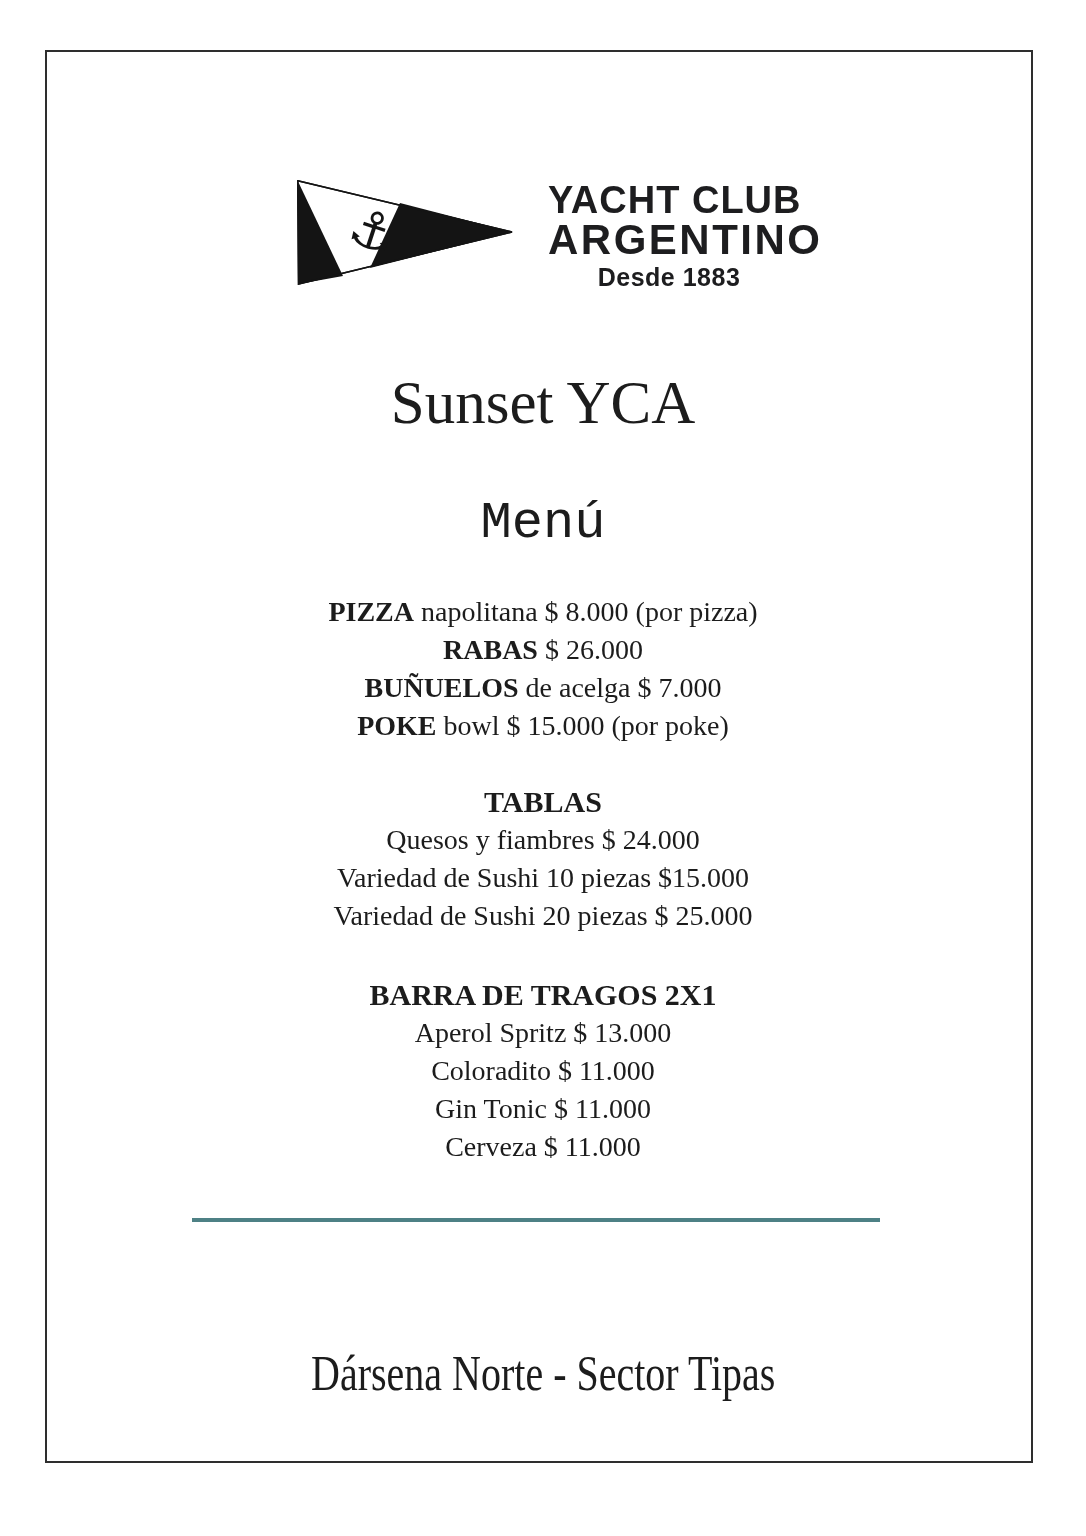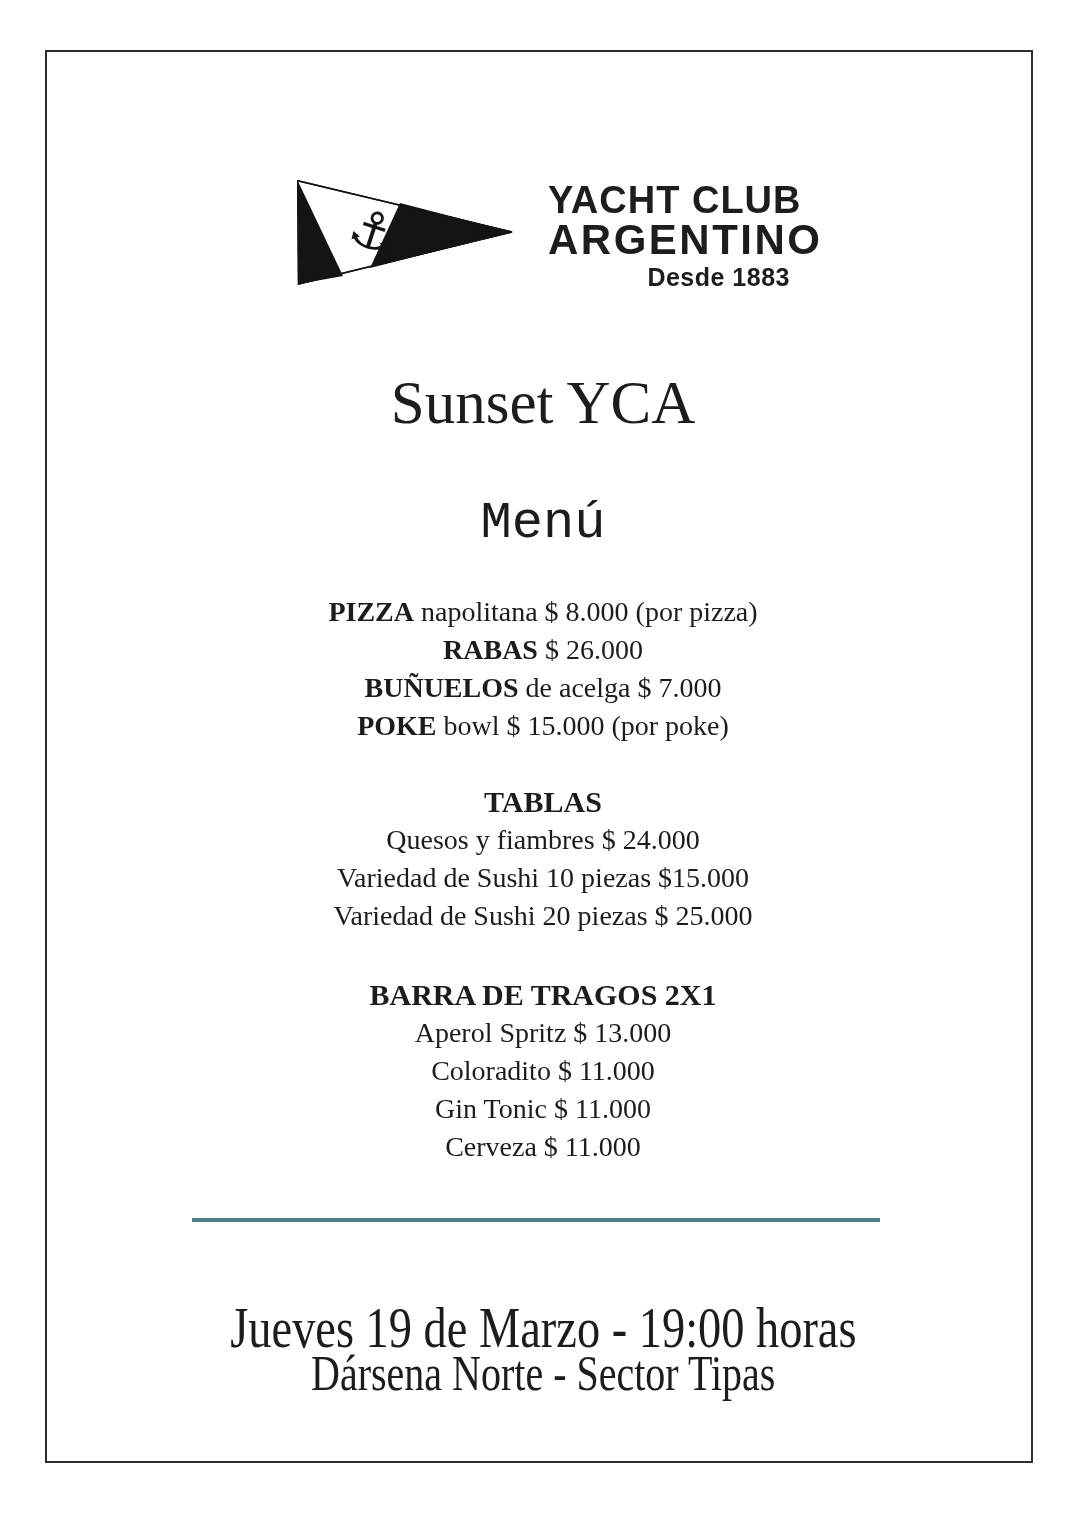"Desde 1883" .logo-tagline { text-align: right -> center }
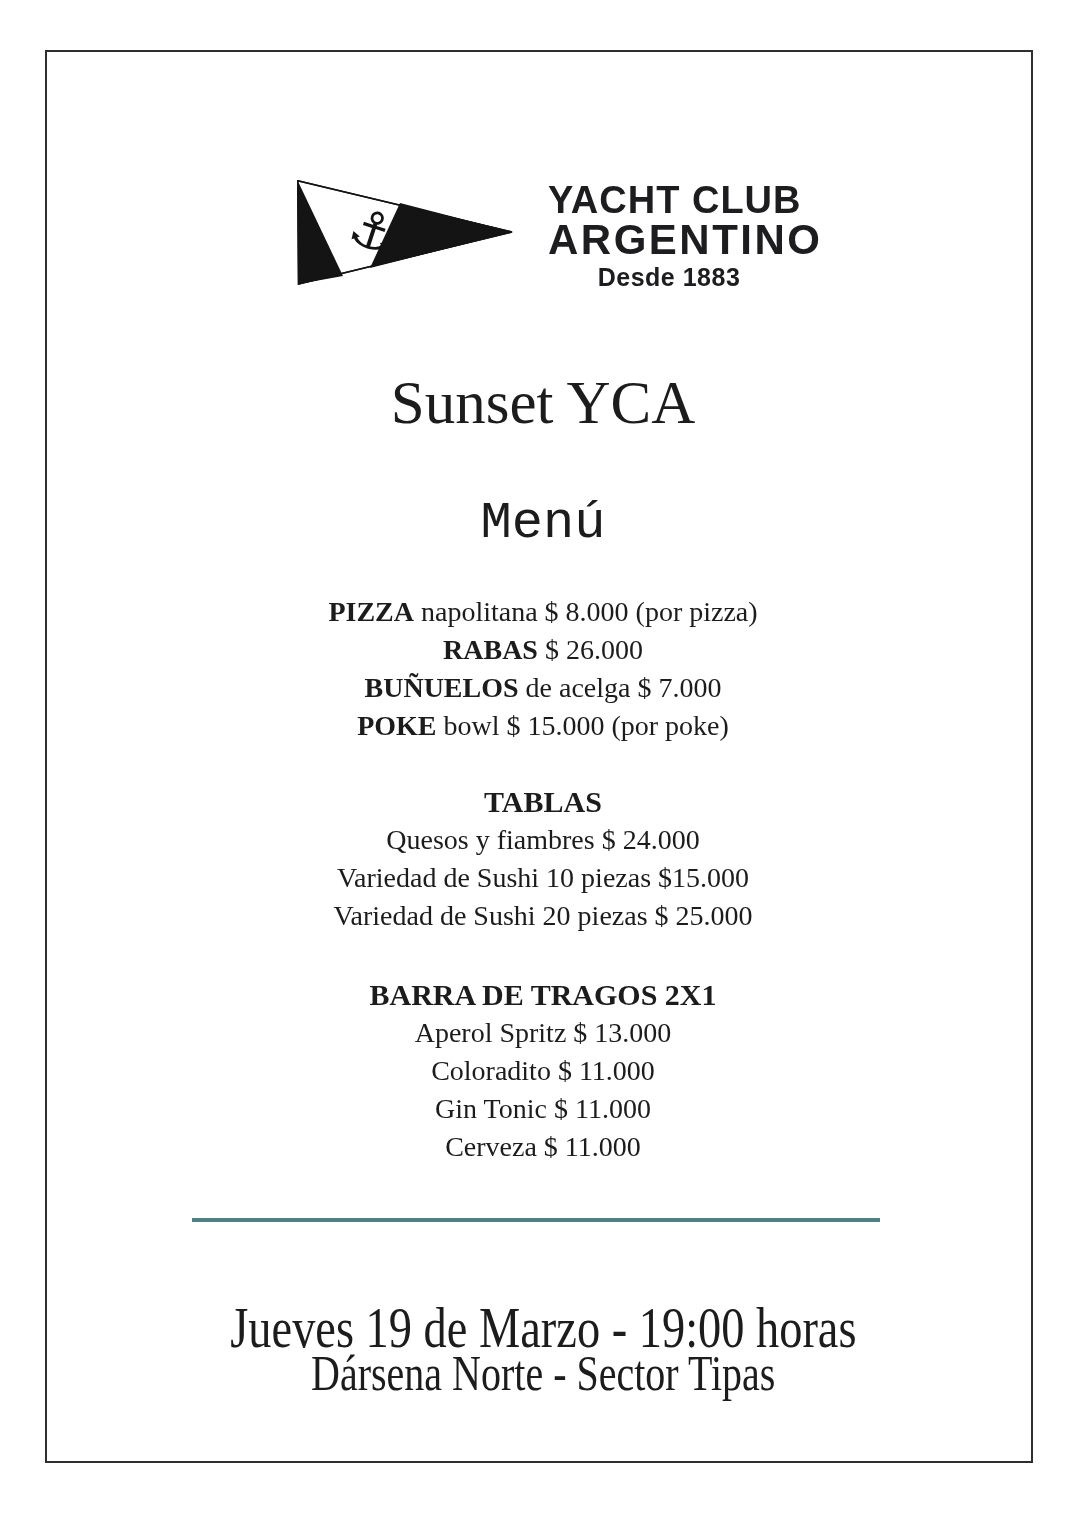"Jueves 19 de Marzo -" div.abs-center { html: <div> <span>Jueves 19 de Marzo - 19:00 horas</span> </div> -> none }
